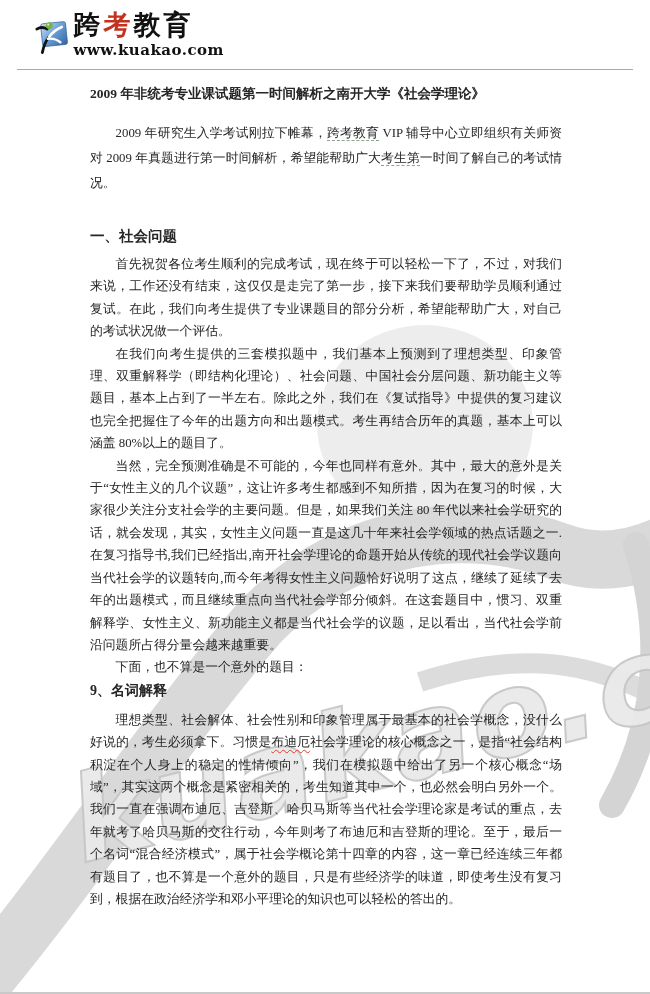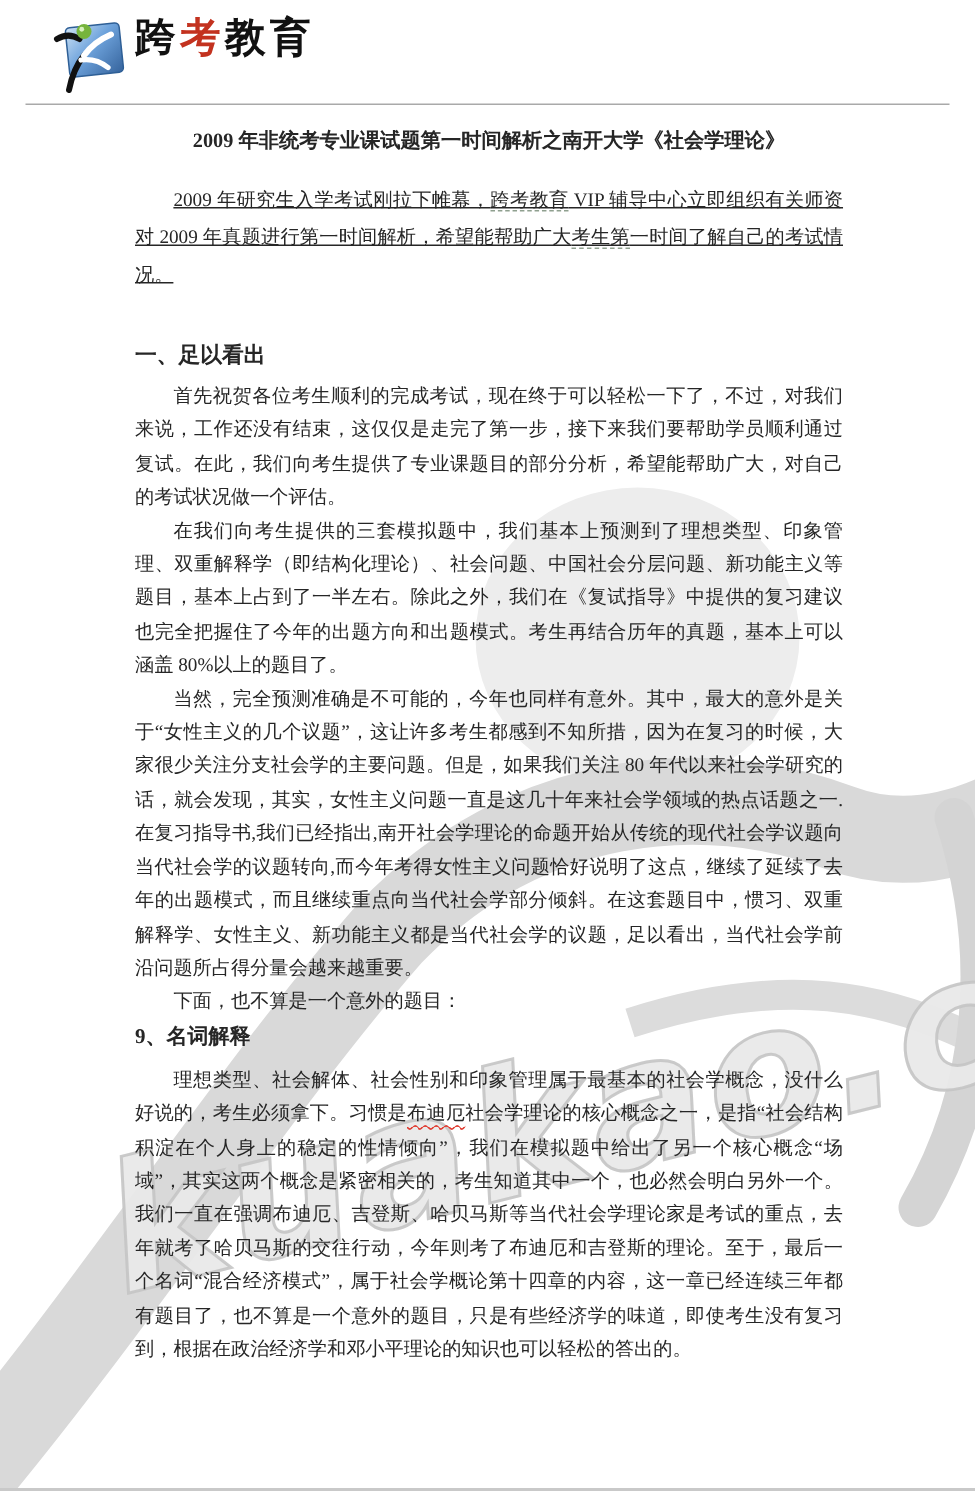"www.kuakao.com" span.logo-url { html: none -> <span>www.kuakao.com</span> }
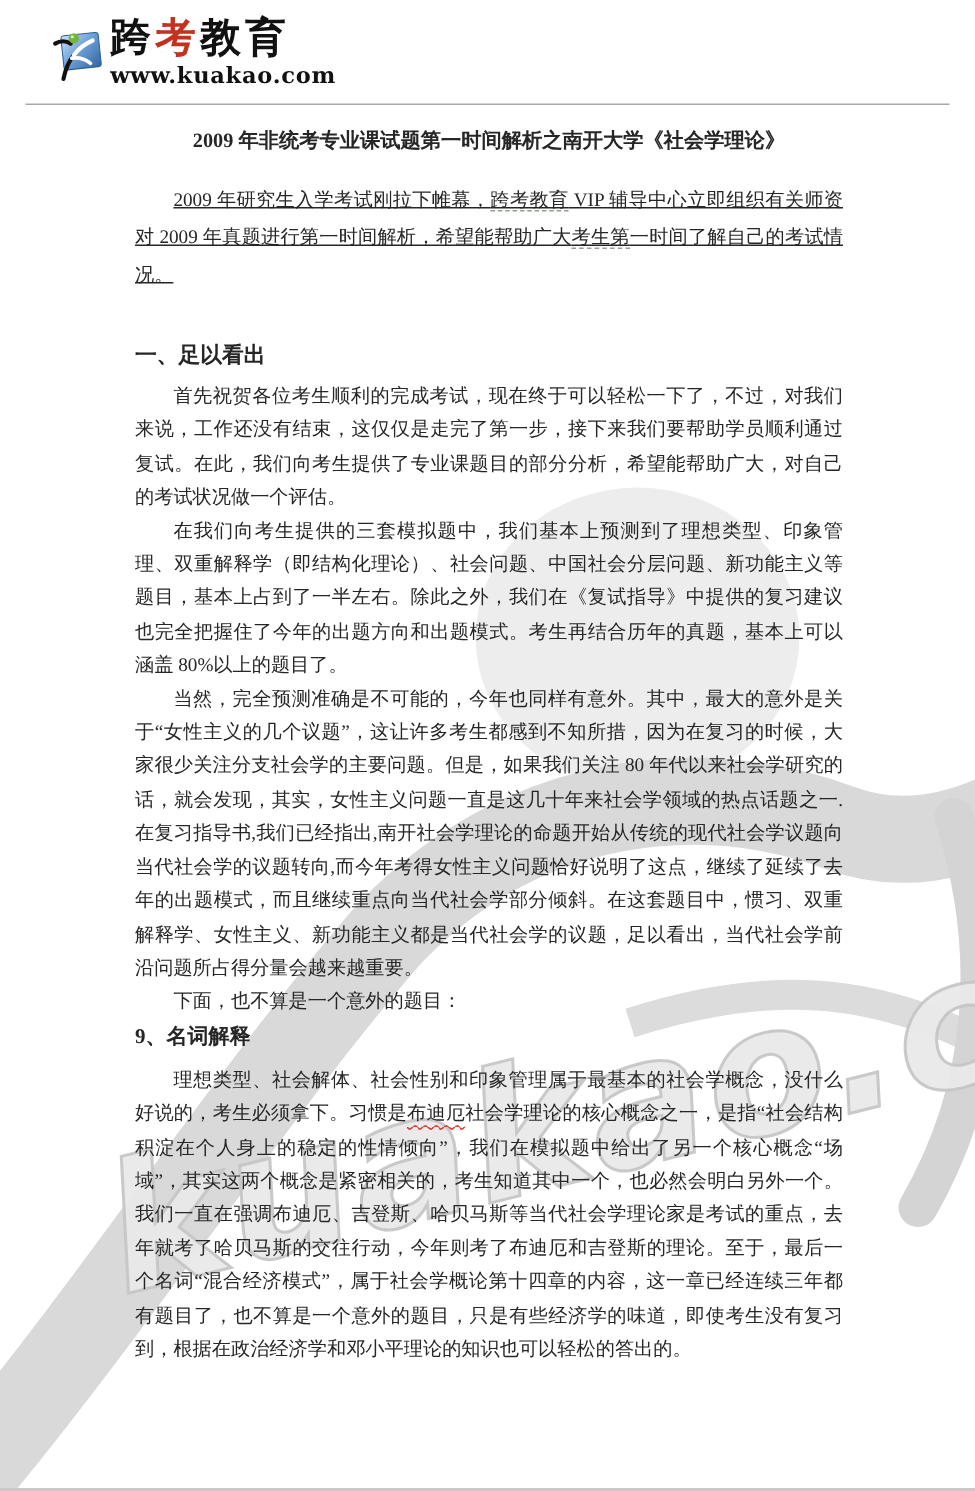"2009 年非统考专业课试题第一时间解析之南开大学《社会学理论》" .title { text-align: center -> left }
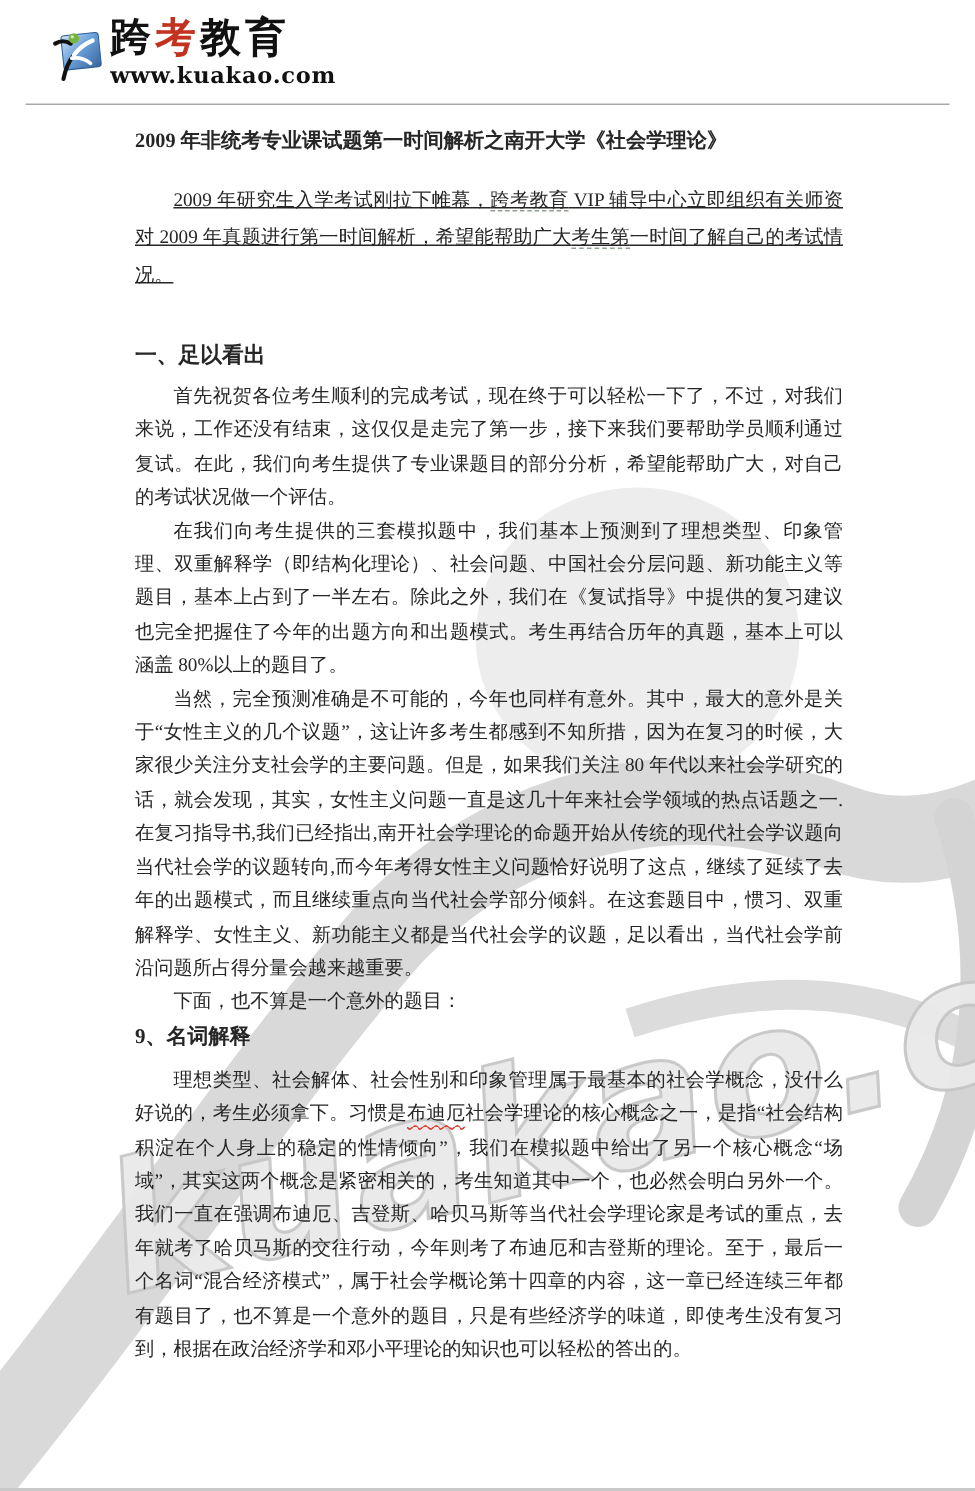"2009 年研究生入学考试刚拉下帷幕，跨考教育 VIP" .intro { text-decoration: underline -> none }
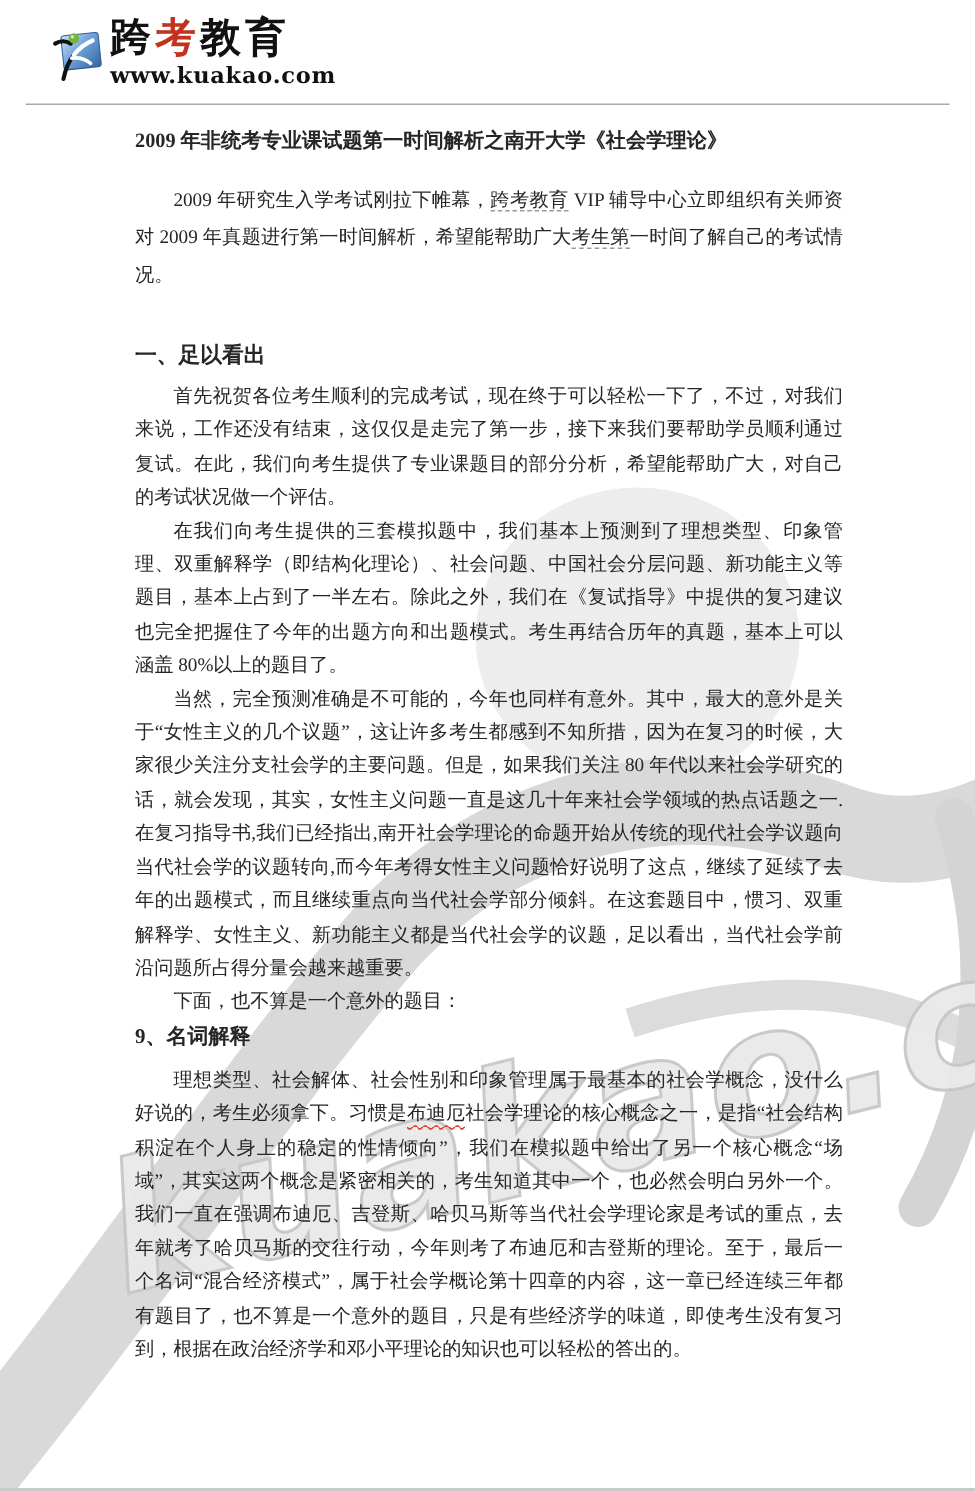"一、足以看出" div.h2 { text: 足以看出 -> 社会问题 }
